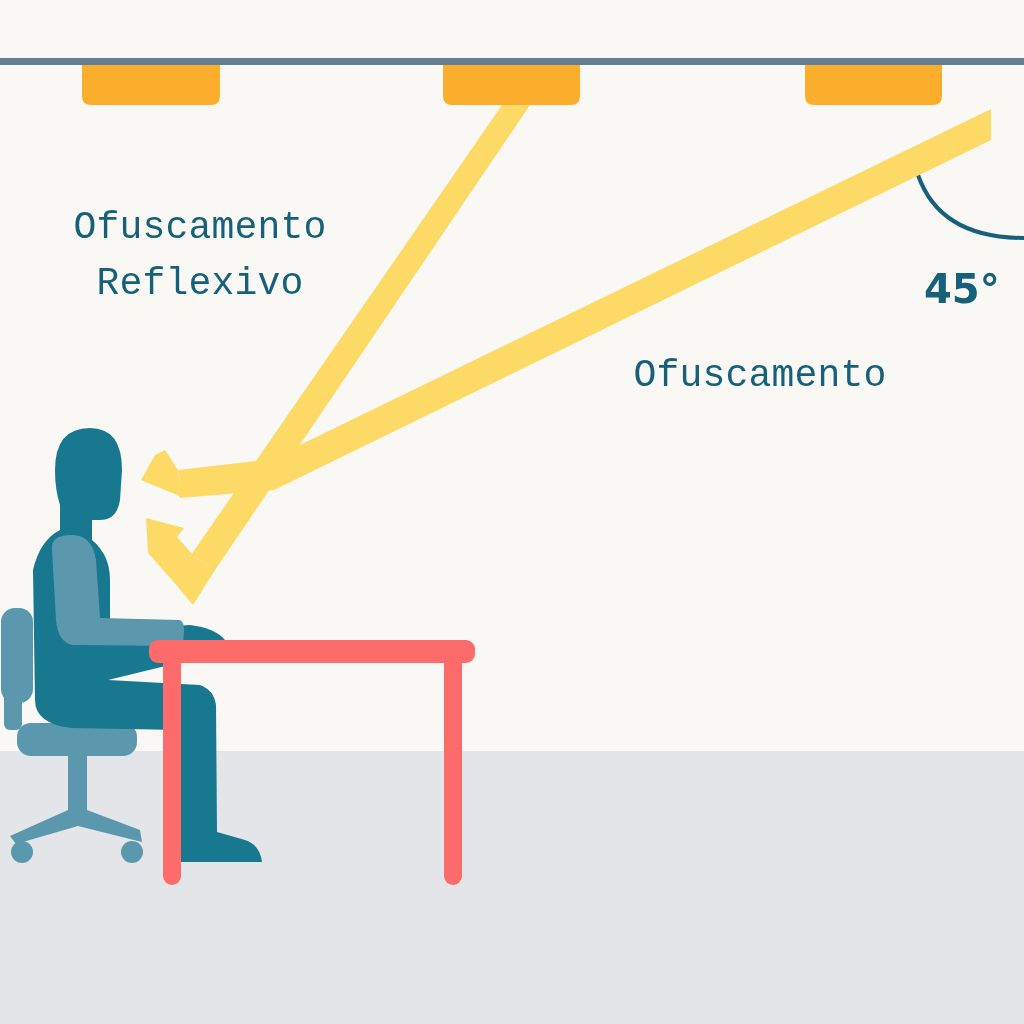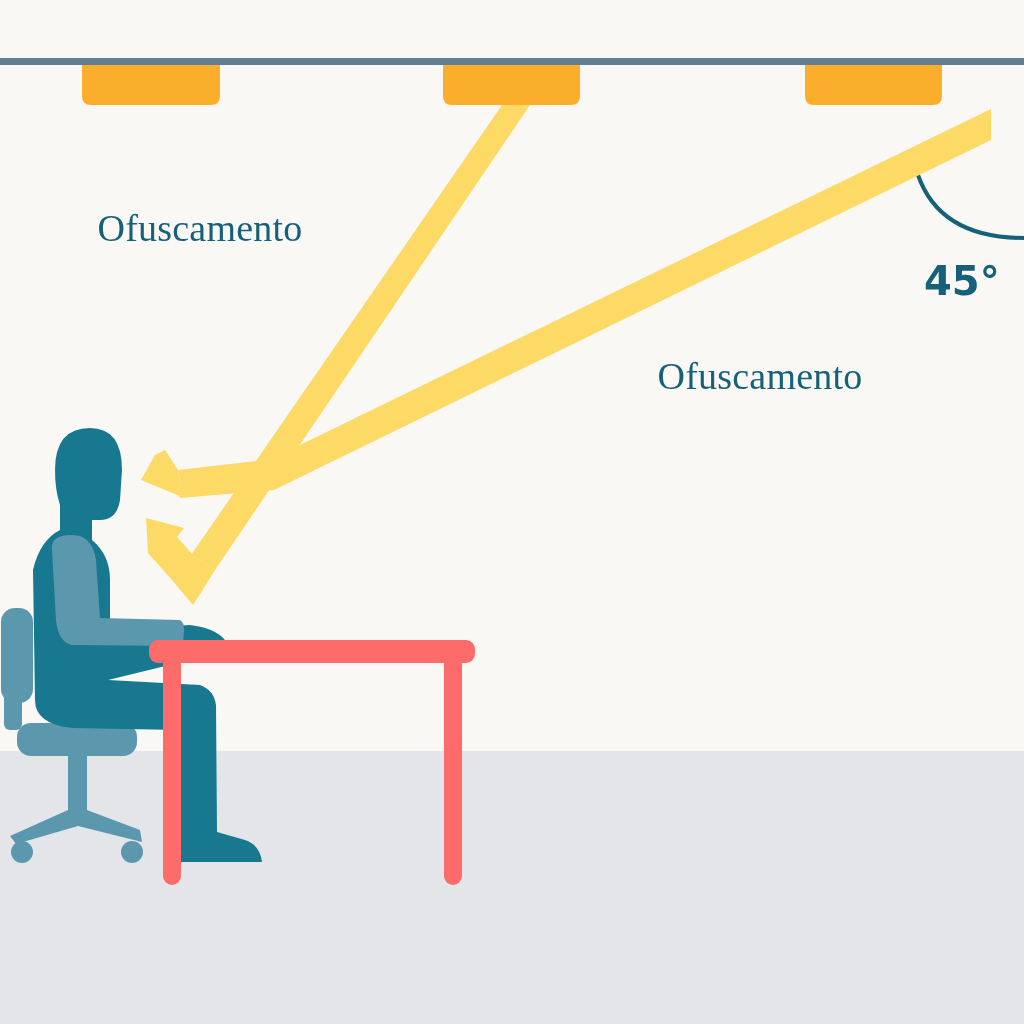"Ofuscamento" .label { font-family: Liberation Serif, serif -> Liberation Mono, monospace }
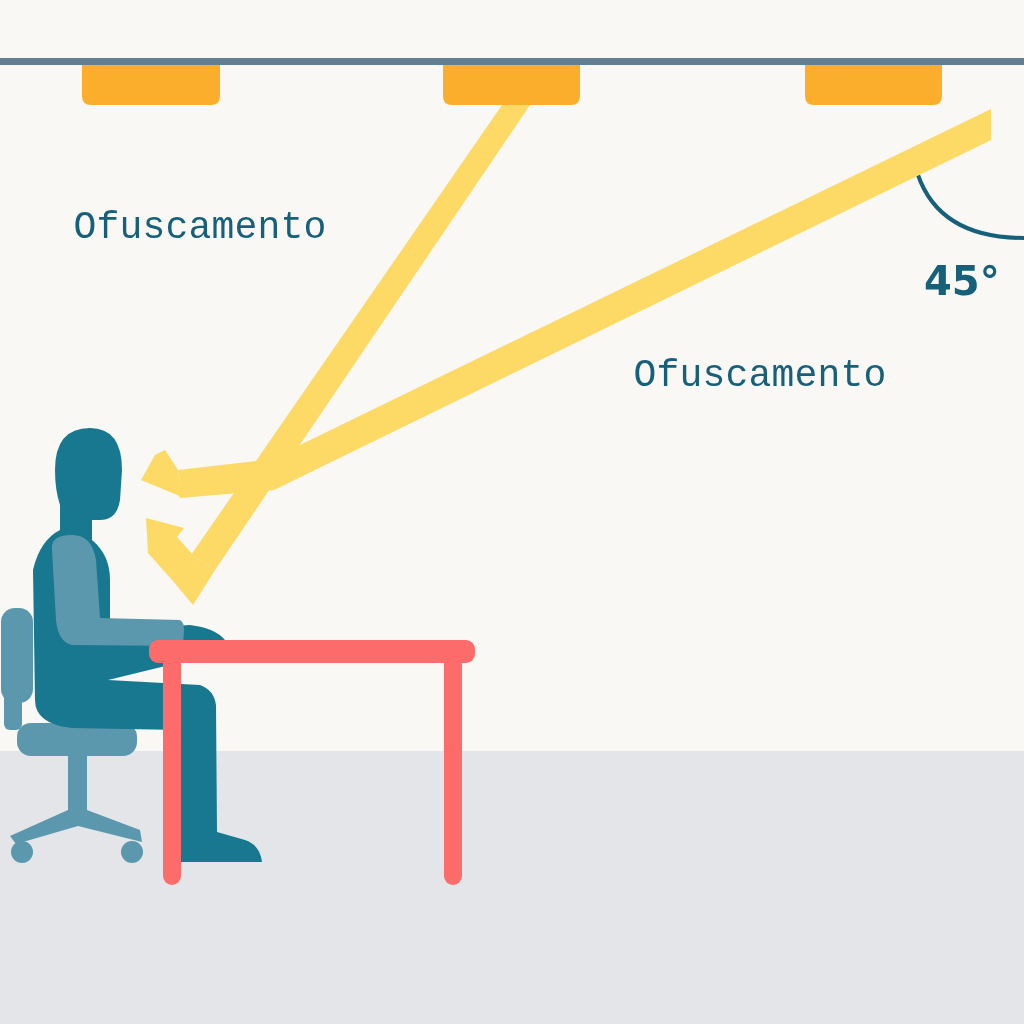"Reflexivo" div { html: none -> <div>Reflexivo</div> }
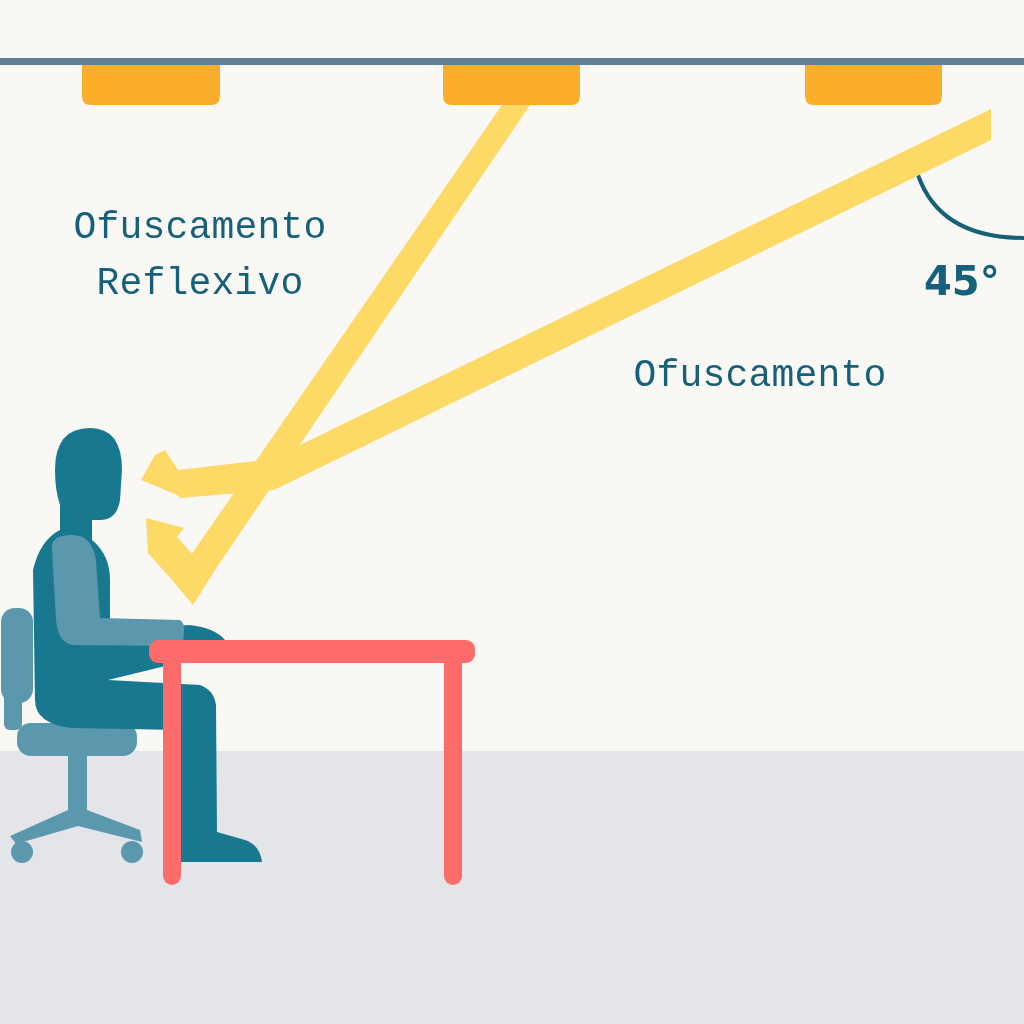"45°" .label-angle { top: 258px -> 266px }
